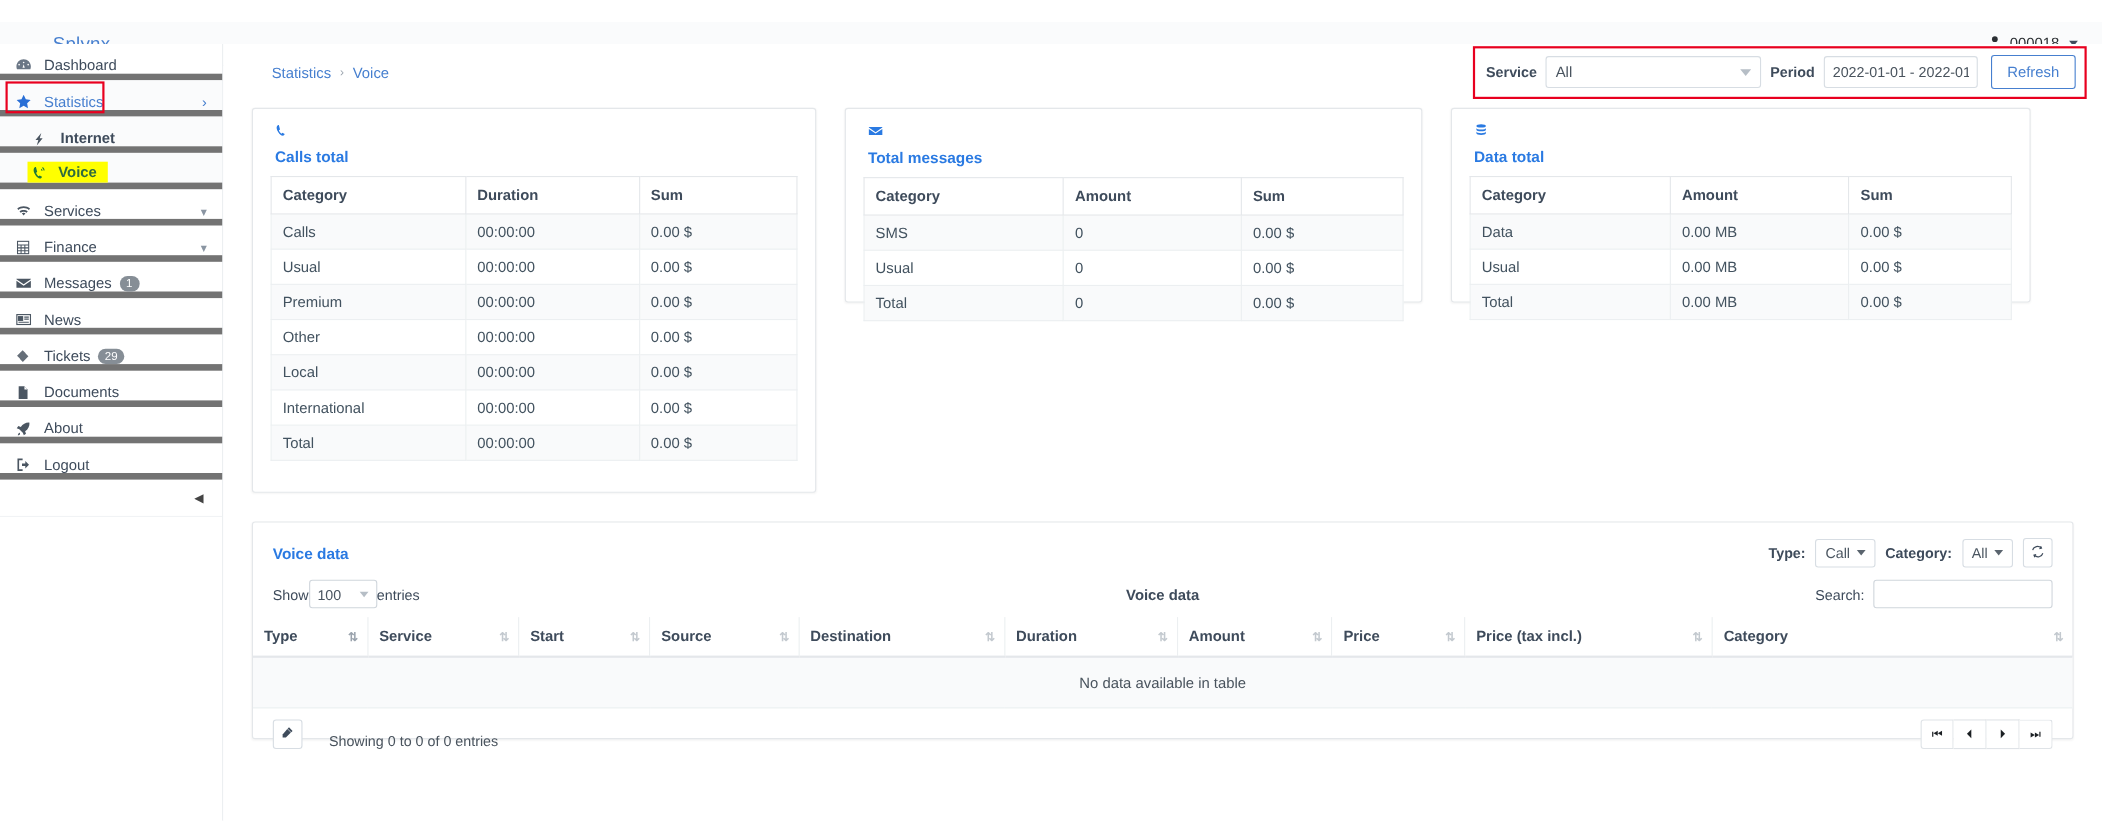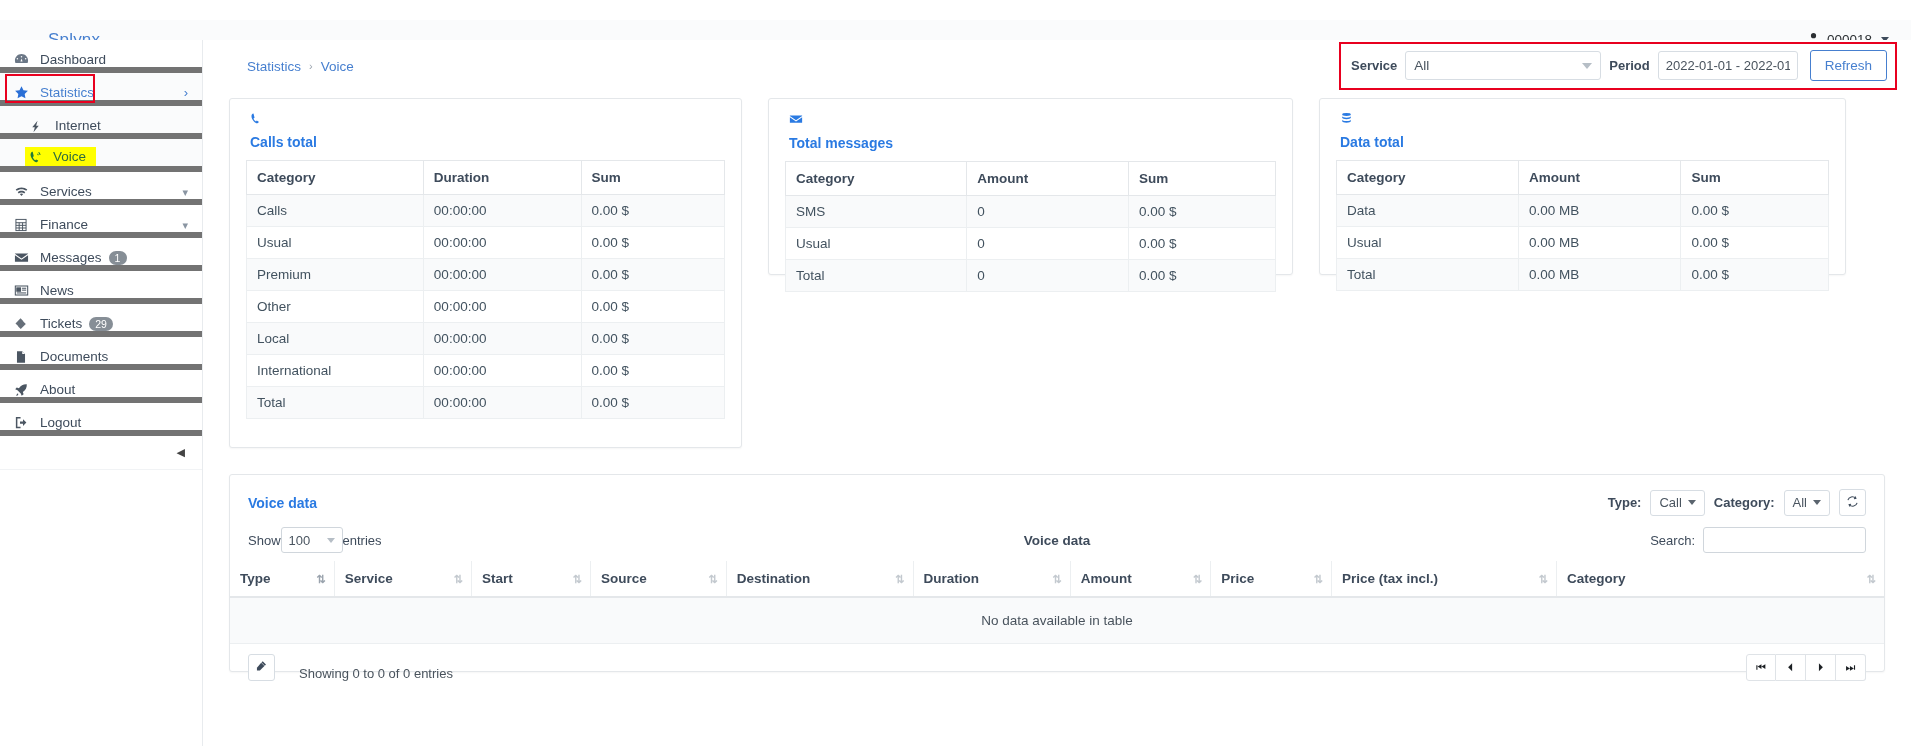"Internet" .nav-item.sub { font-weight: none -> bold }
